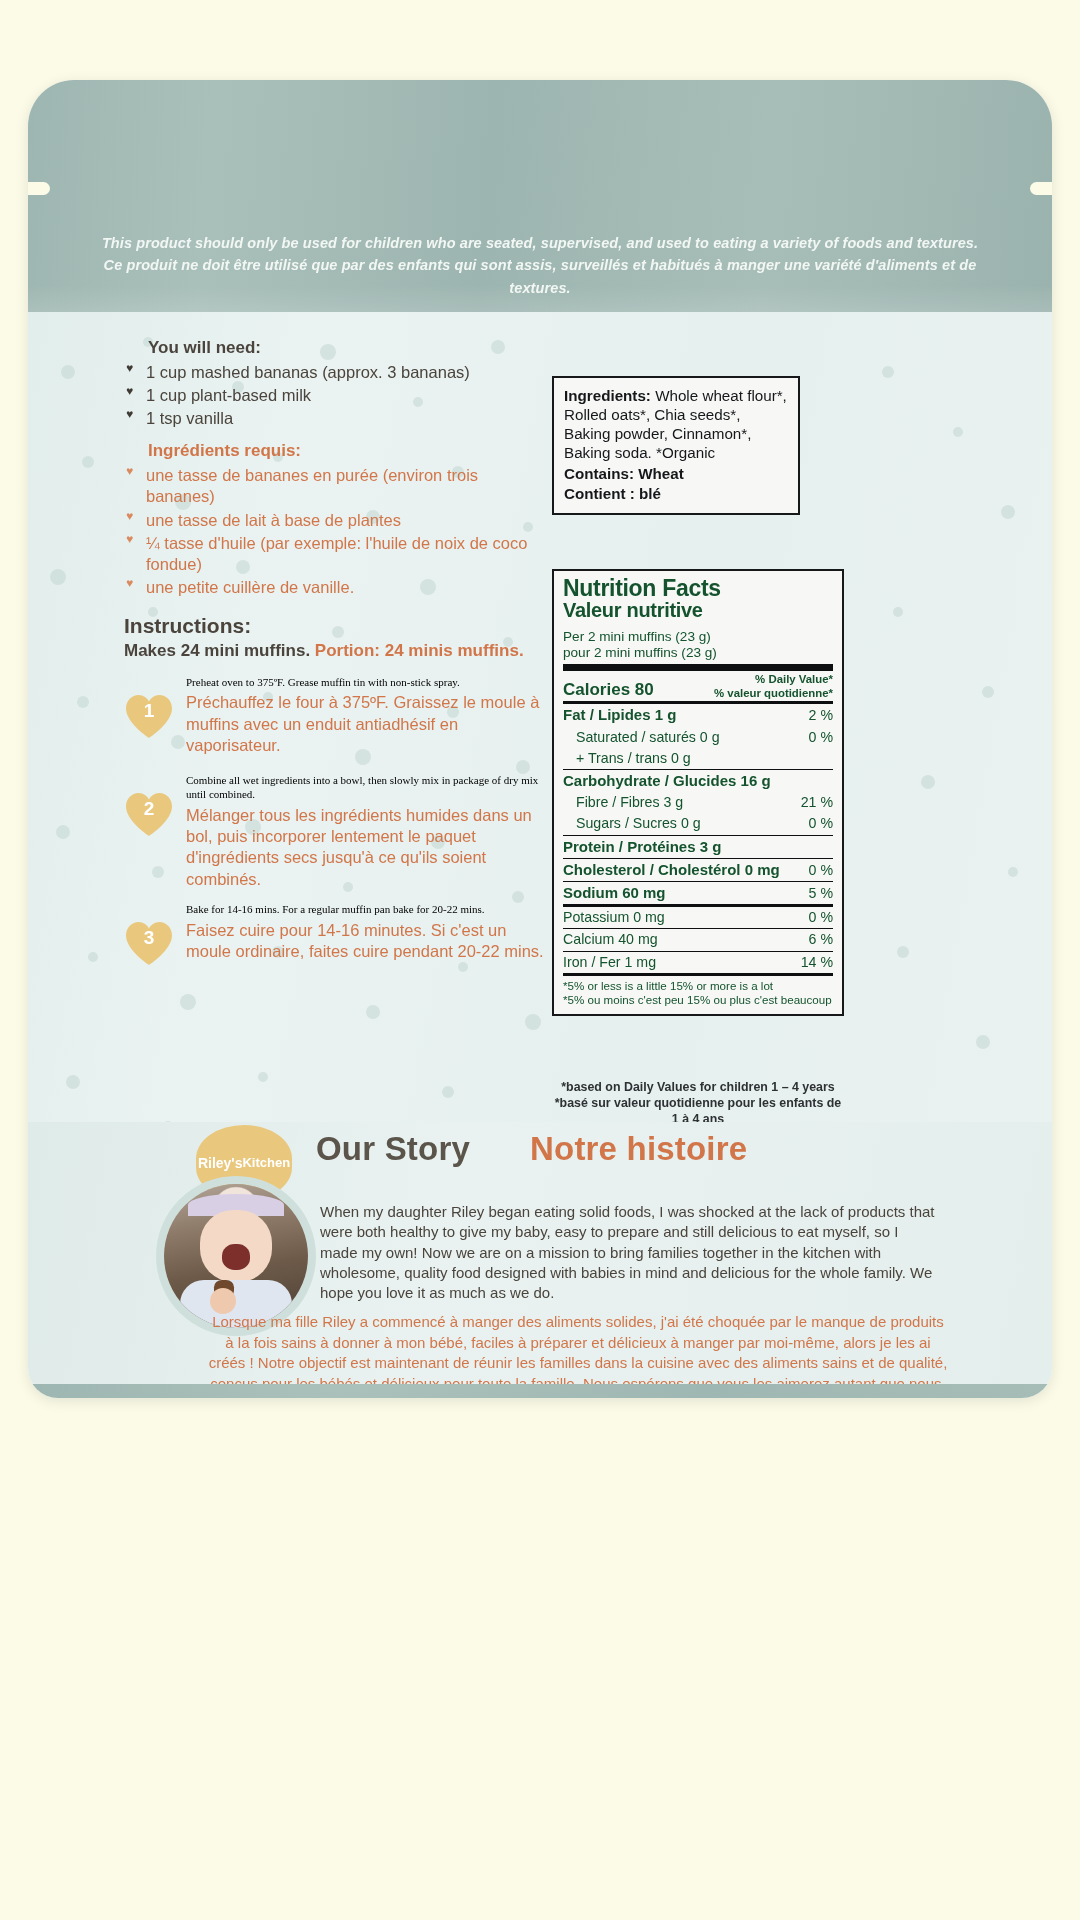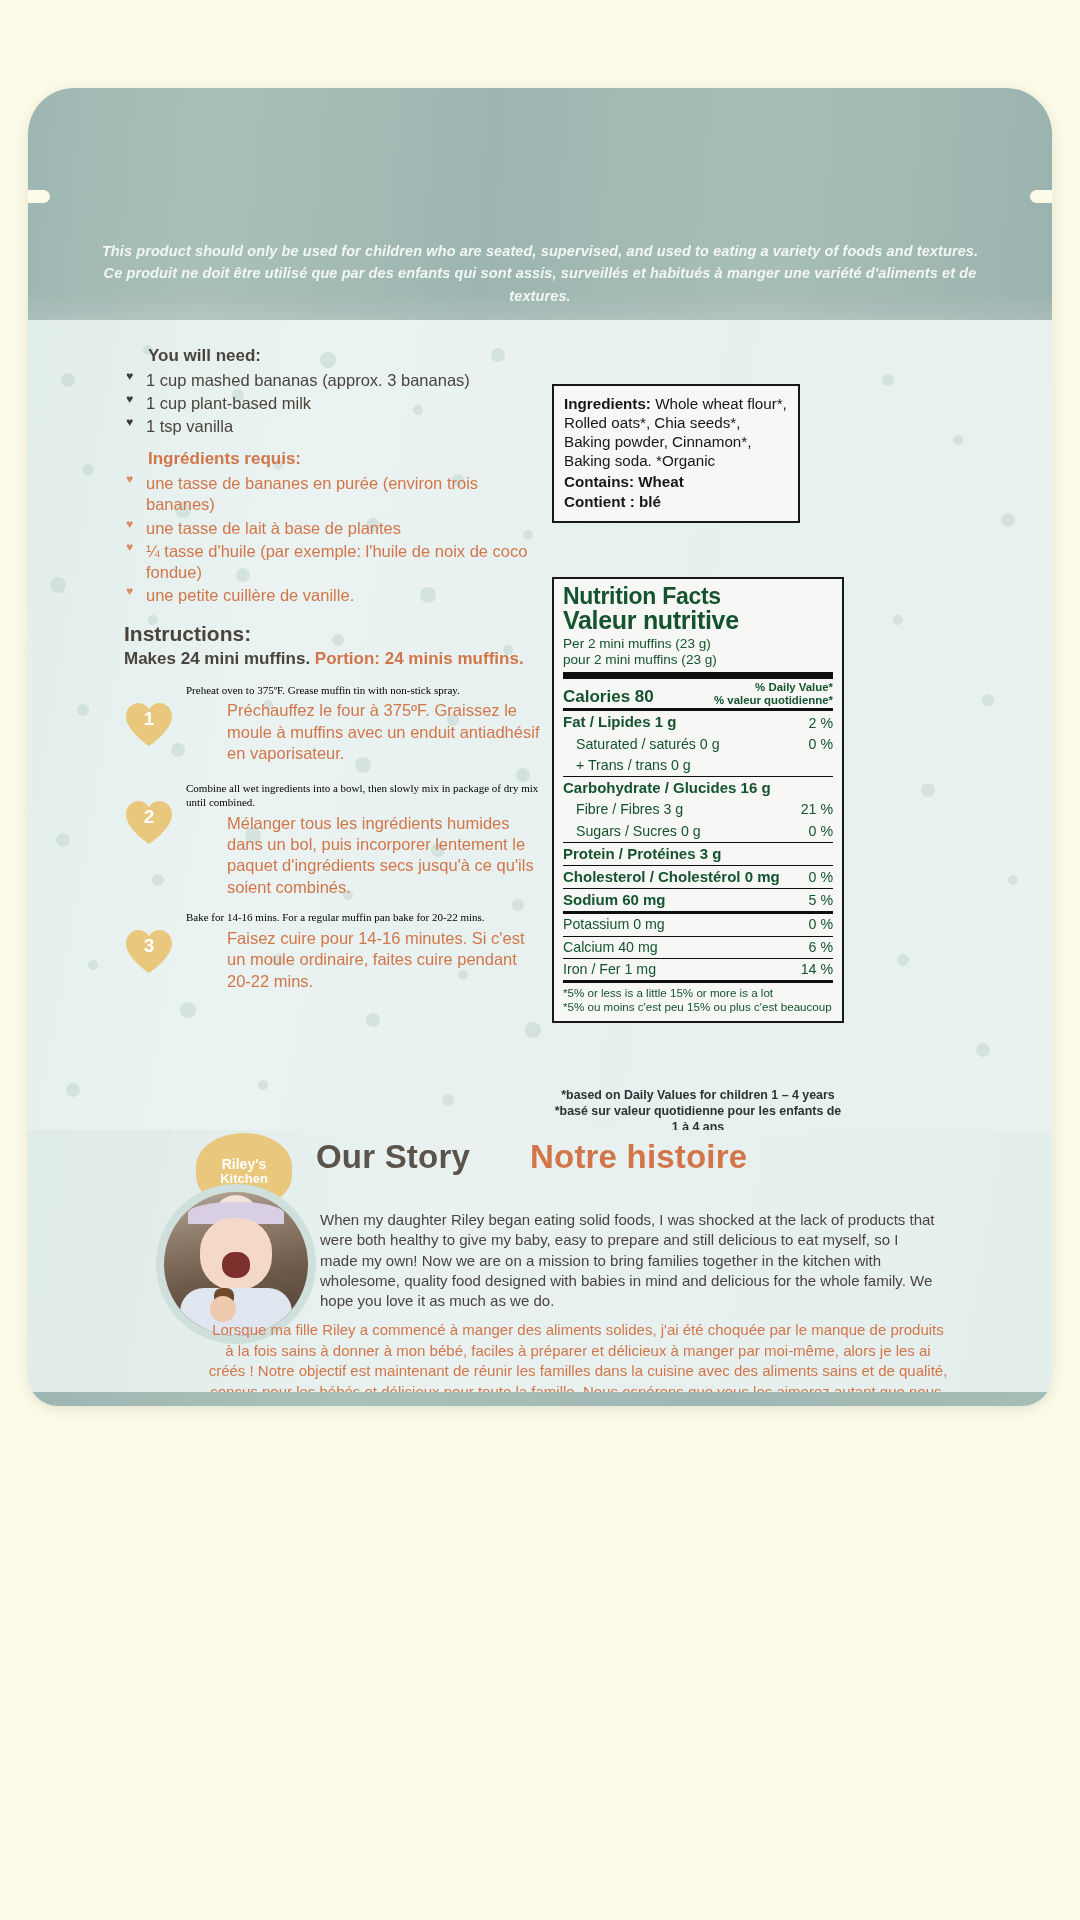"This product should only be" #pouch { top: 88px -> 80px }
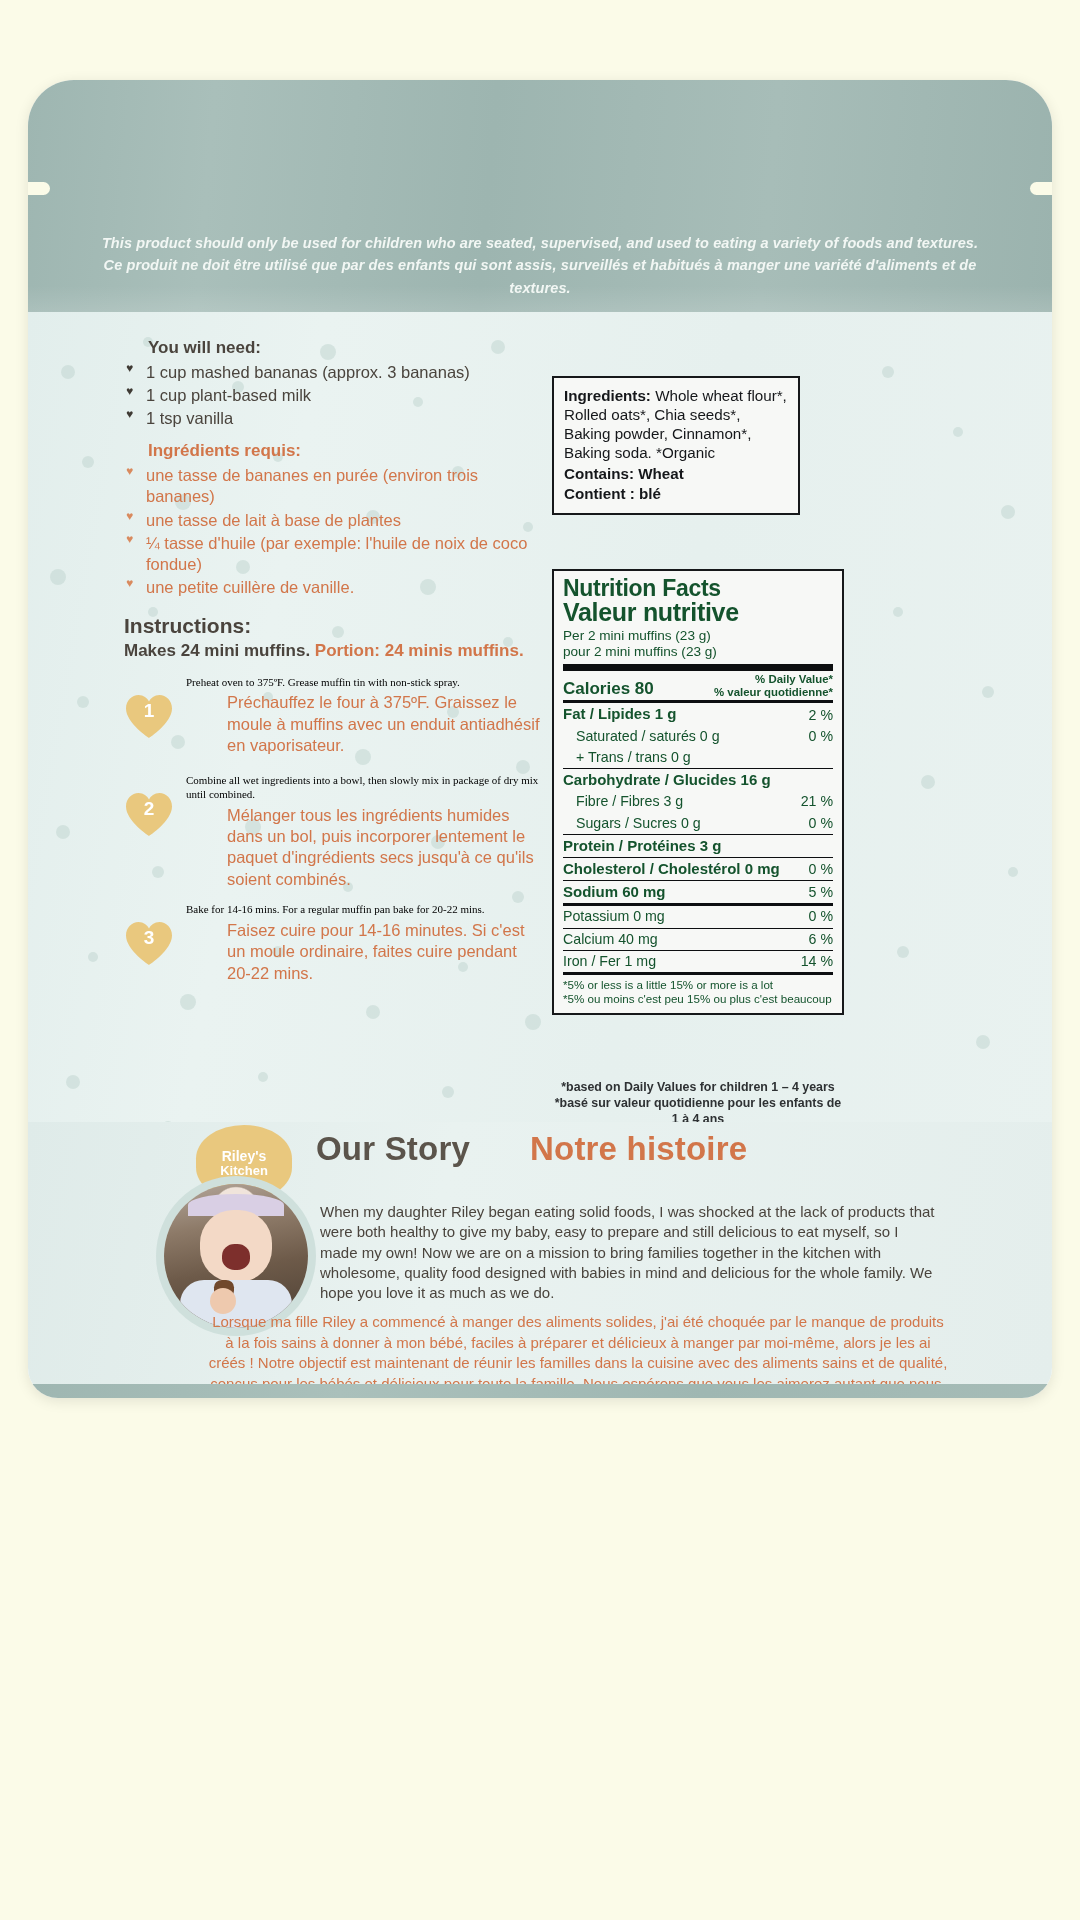"Valeur nutritive" #nf .t2 { font-size: 25px -> 20px; margin-bottom: 2px -> 8px }
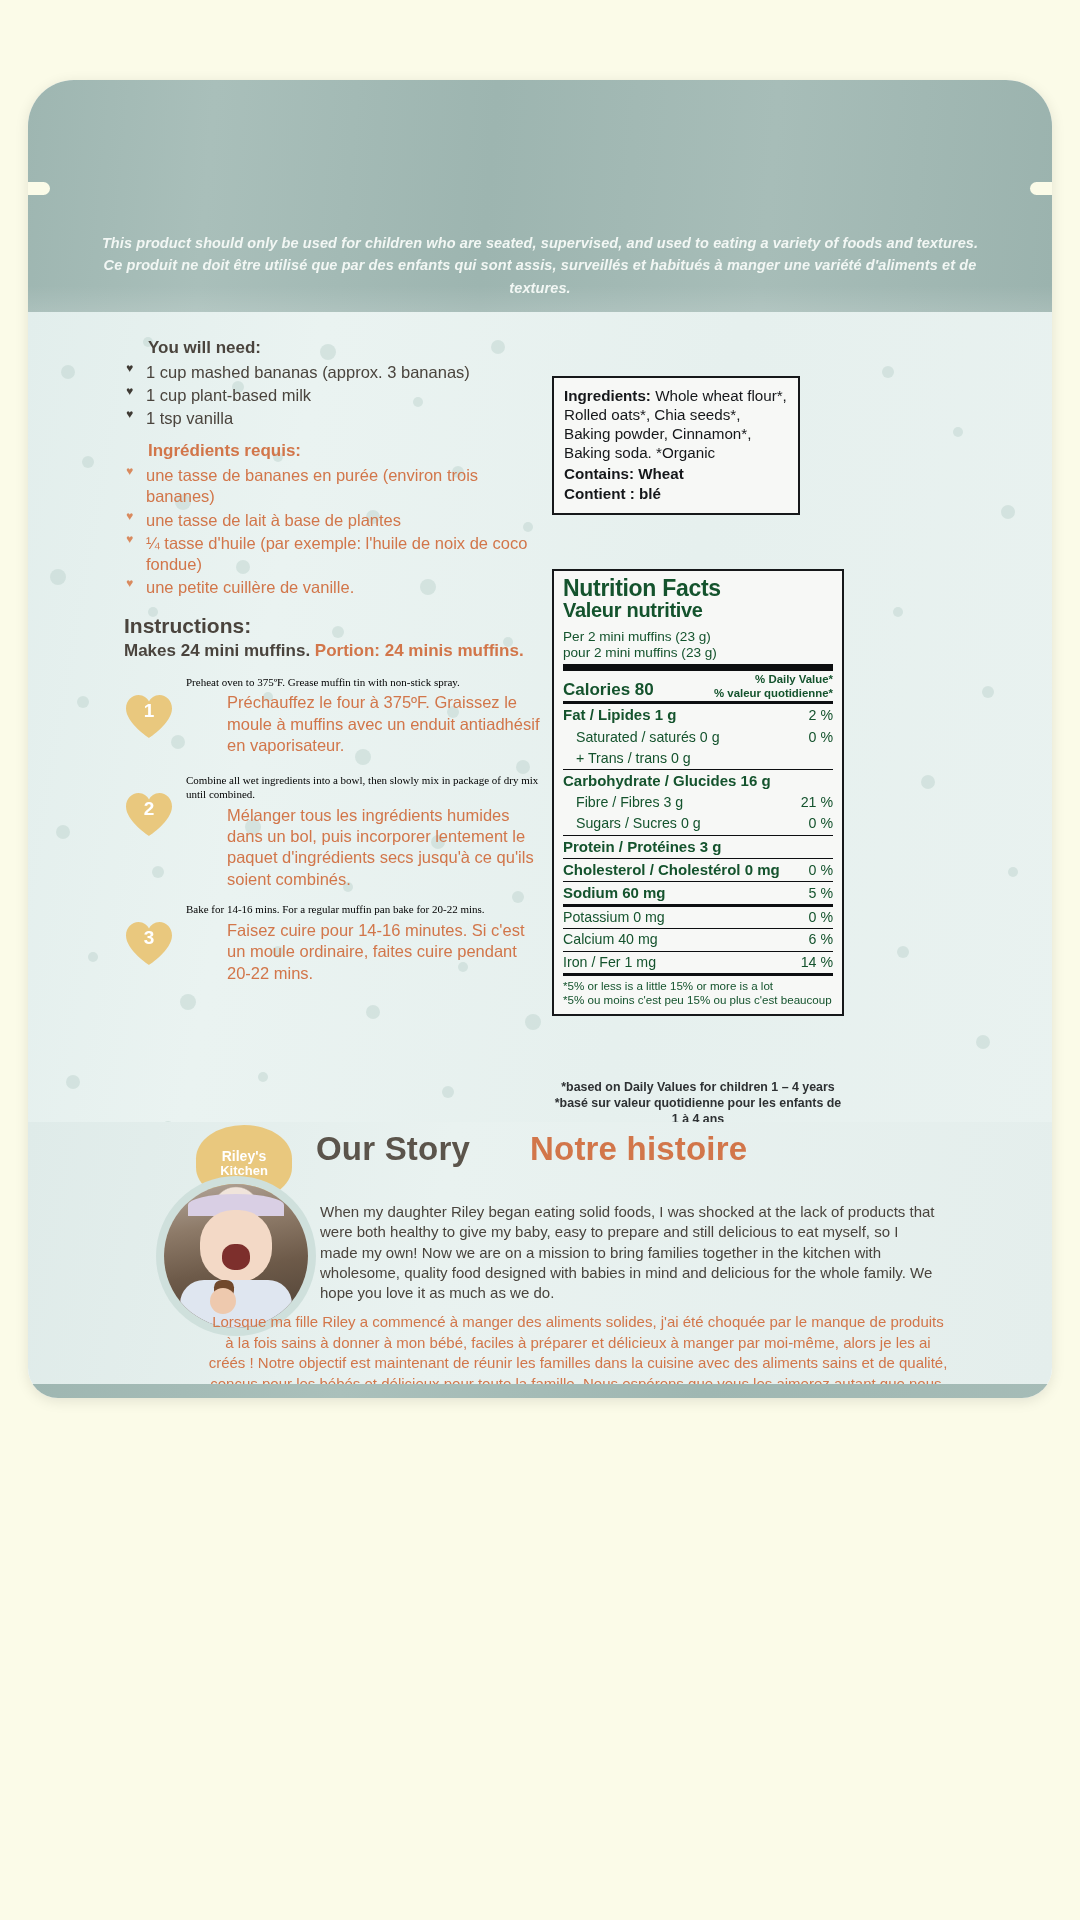"Préchauffez le four à 375ºF." .step .fr { margin-left: 41px -> none }
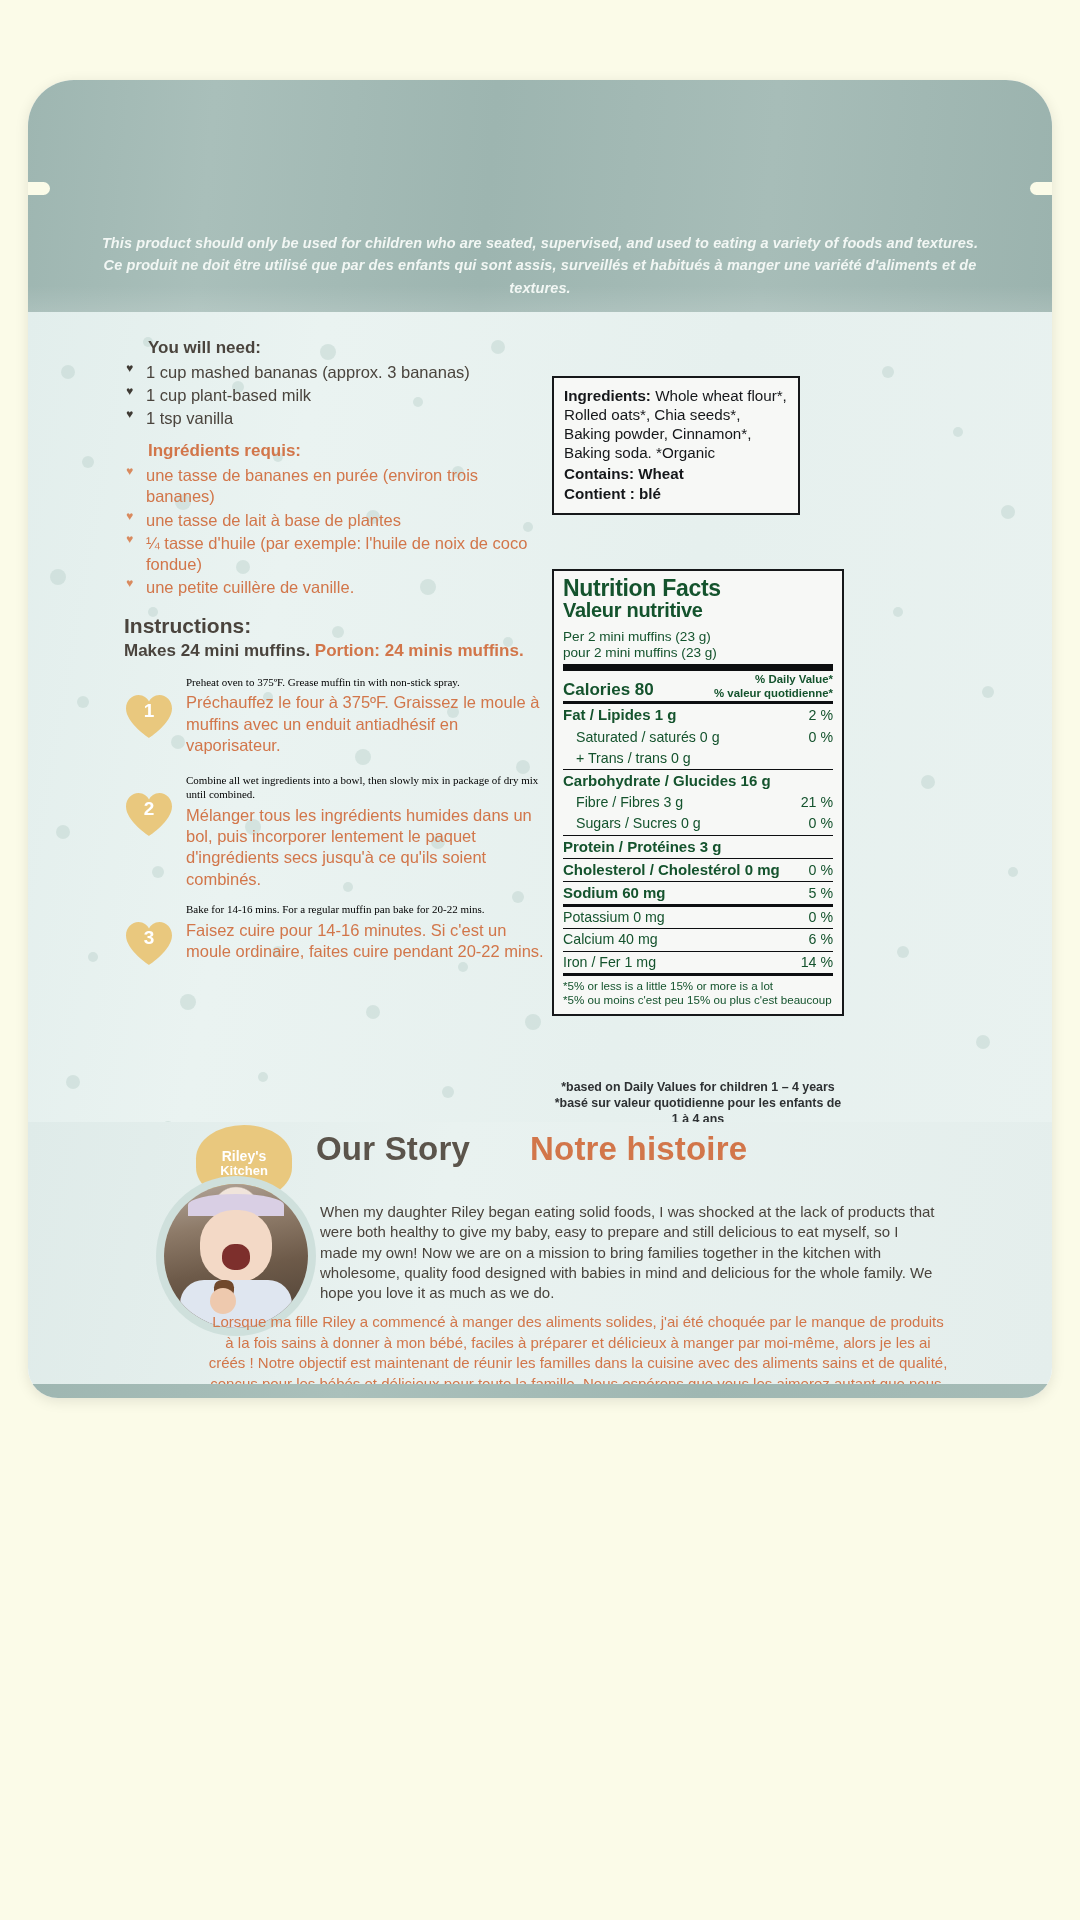"Riley's" #logo-badge { flex-direction: column -> row }
